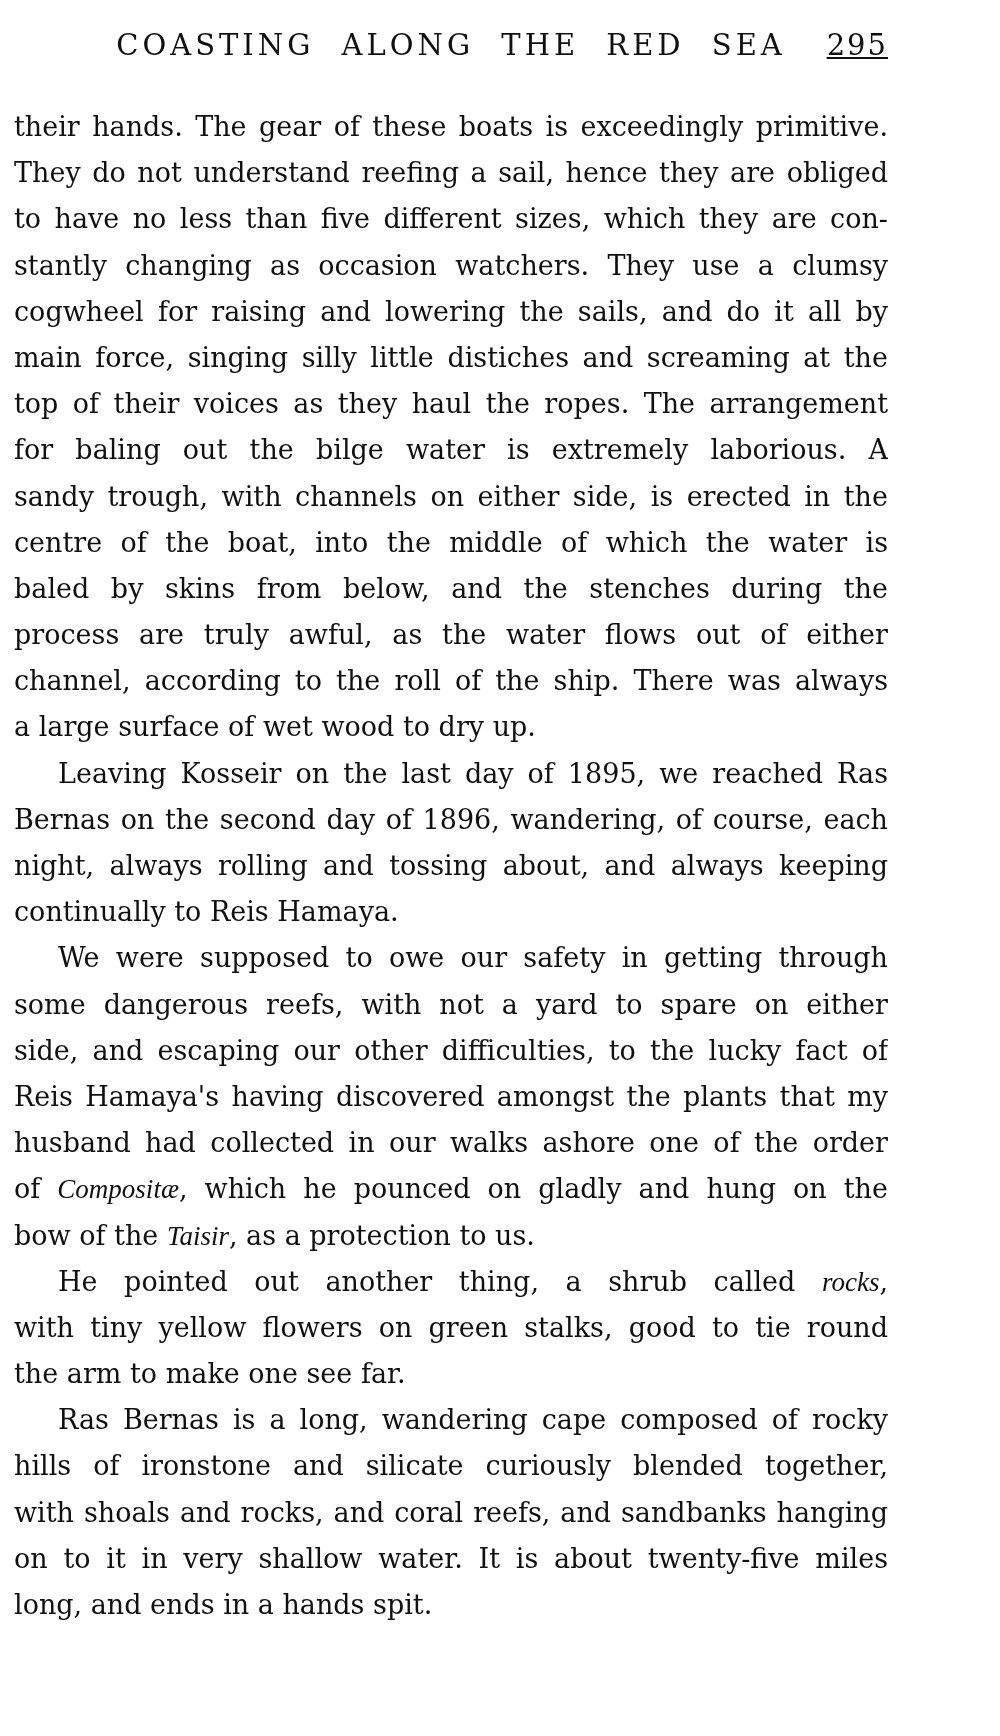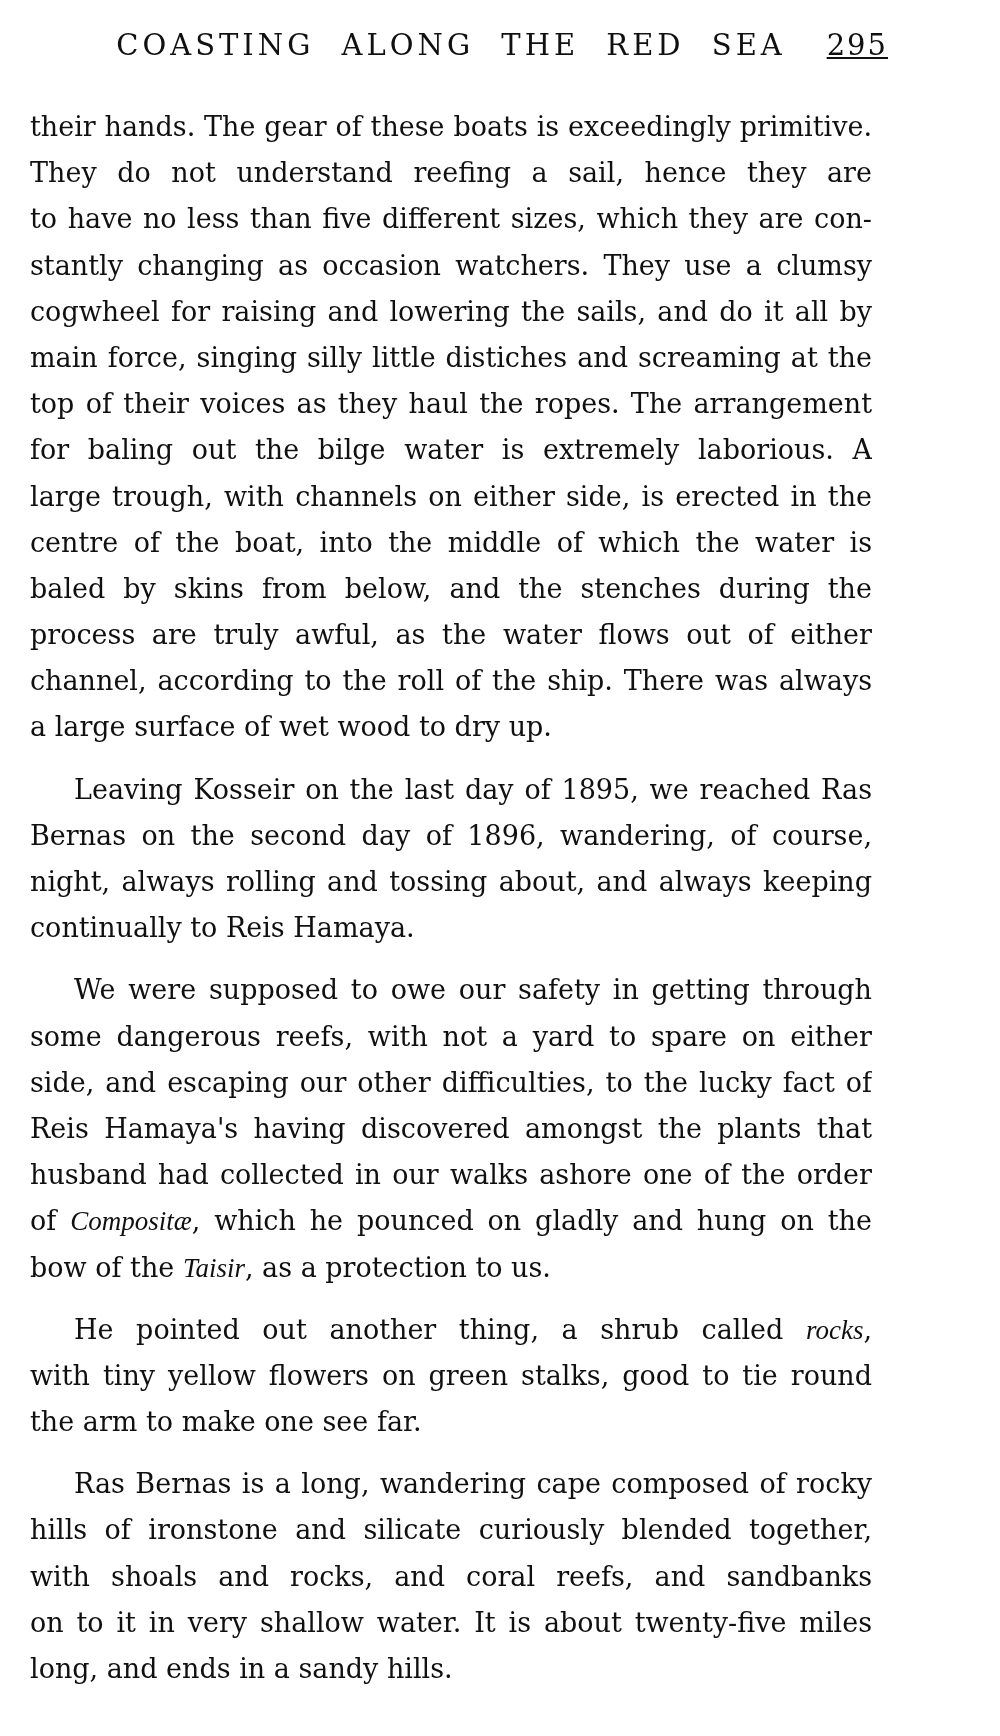"their hands. The gear of" .paragraph { margin: 16px -> 0 }
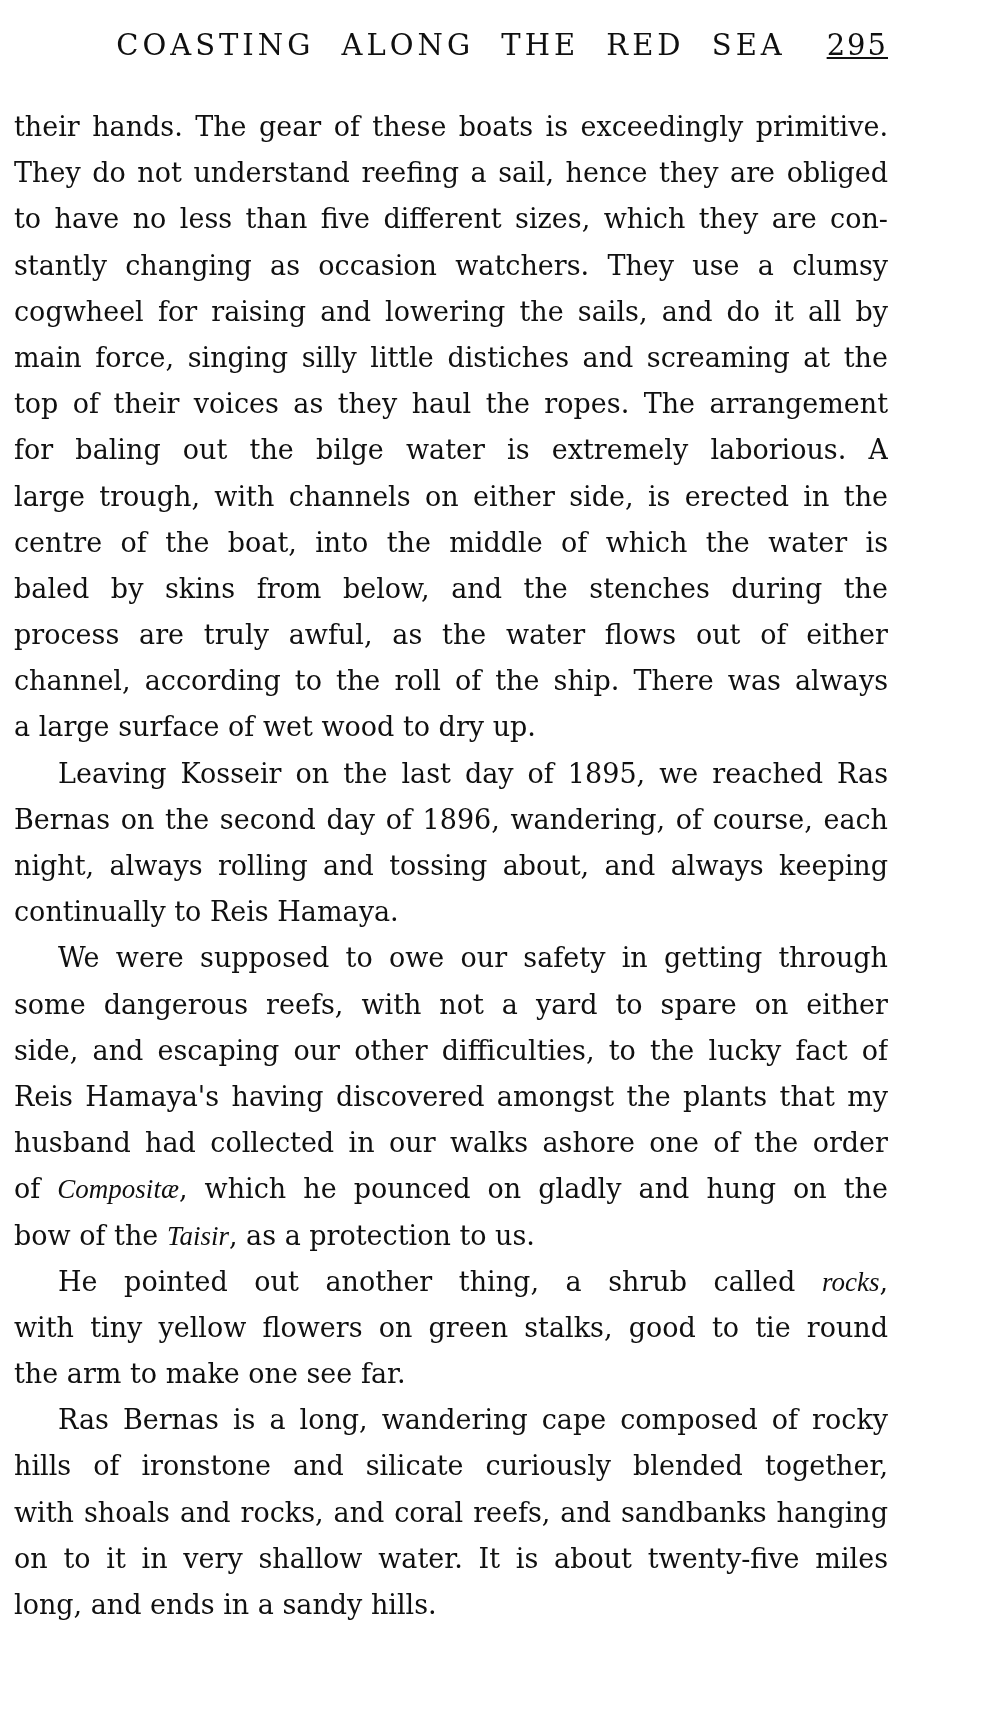"large trough, with channels on" div.line { text: large -> sandy }
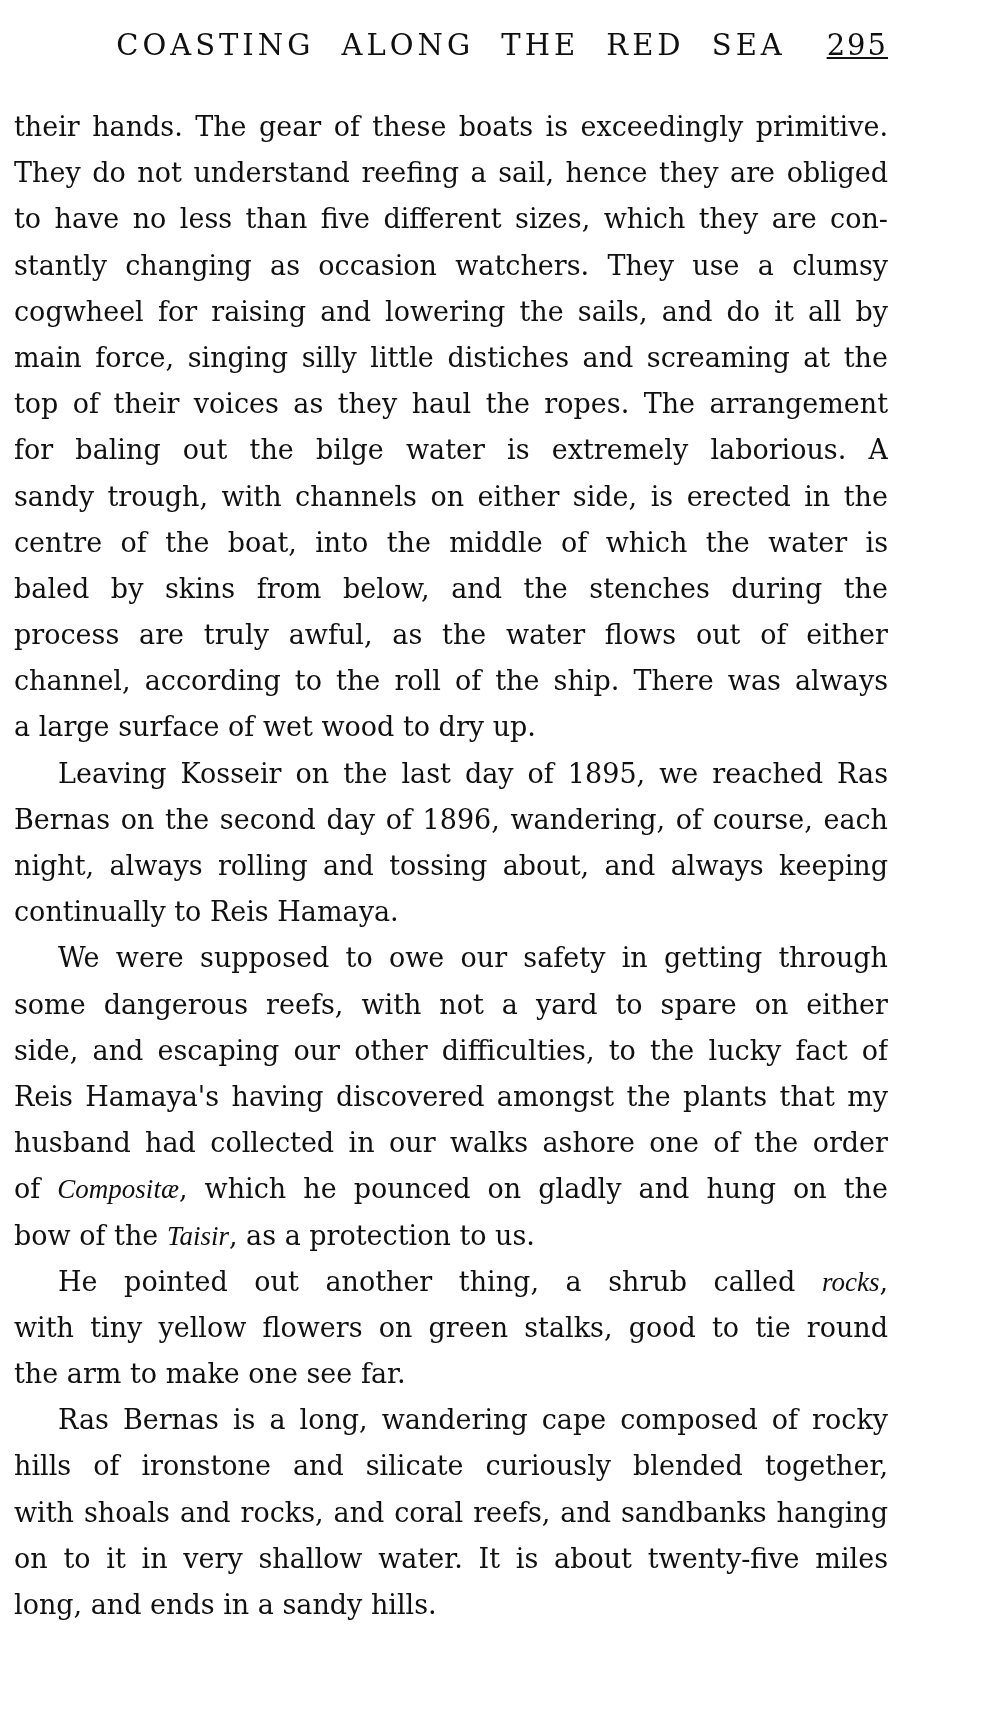"long, and ends in a" div.line { text: sandy hills -> hands spit }
